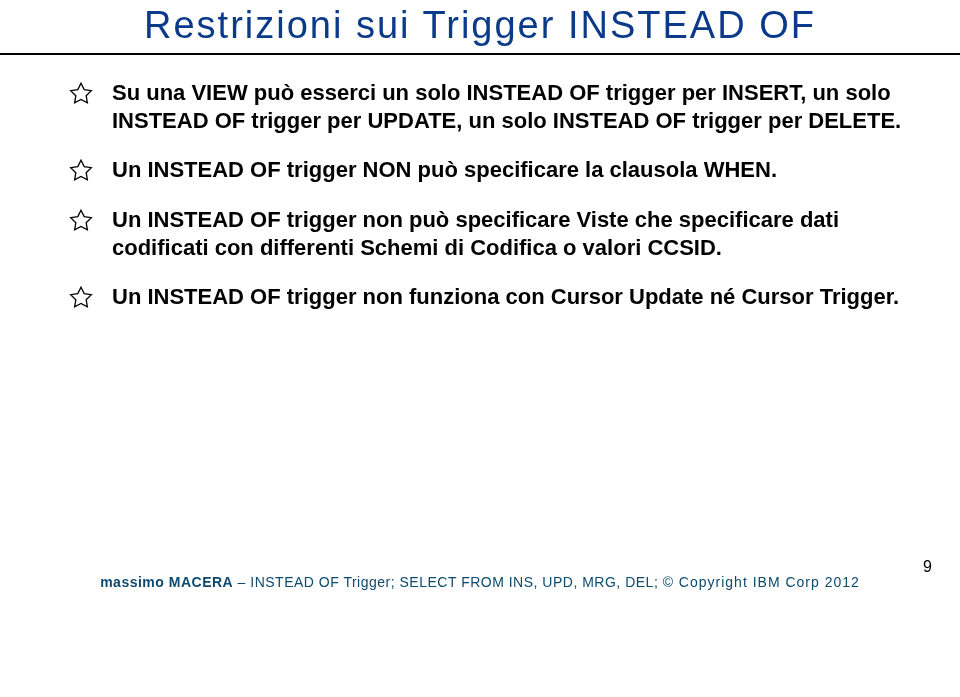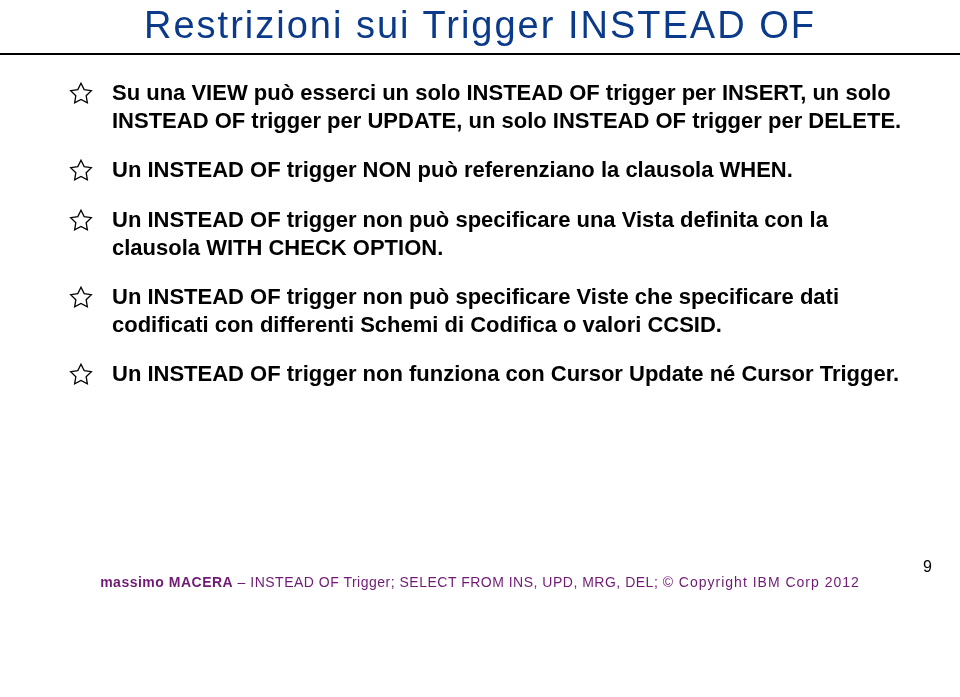"Un INSTEAD OF trigger NON può referenziano" div.text { text: referenziano -> specificare }
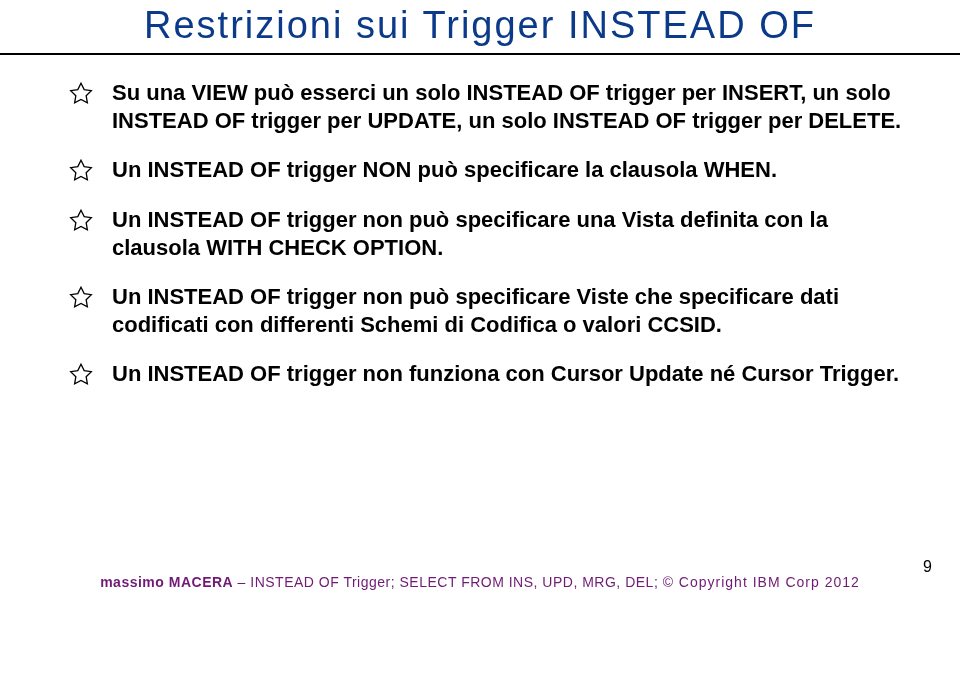"Un INSTEAD OF trigger non può specificare una" div.item { html: <div> <span> <svg> <polygon></polygon> </svg> </span> <div>Un INSTEAD OF trigger non può specificare una Vista definita con la clausola WITH CHECK OPTION.</div> </div> -> none }
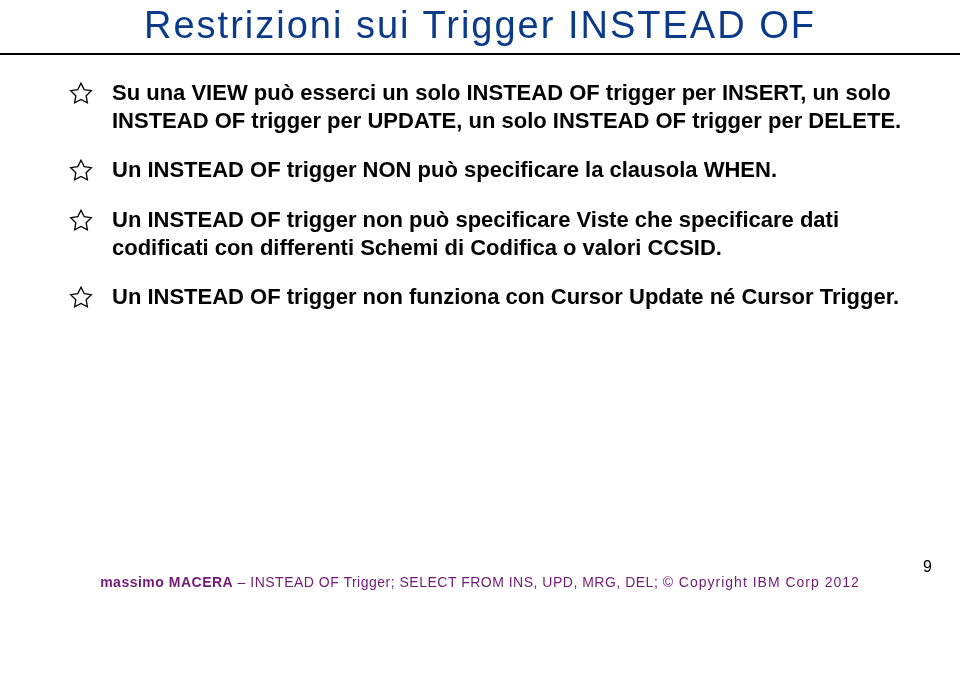"massimo MACERA – INSTEAD OF" .footer { color: #701a75 -> #0c4a6e }
